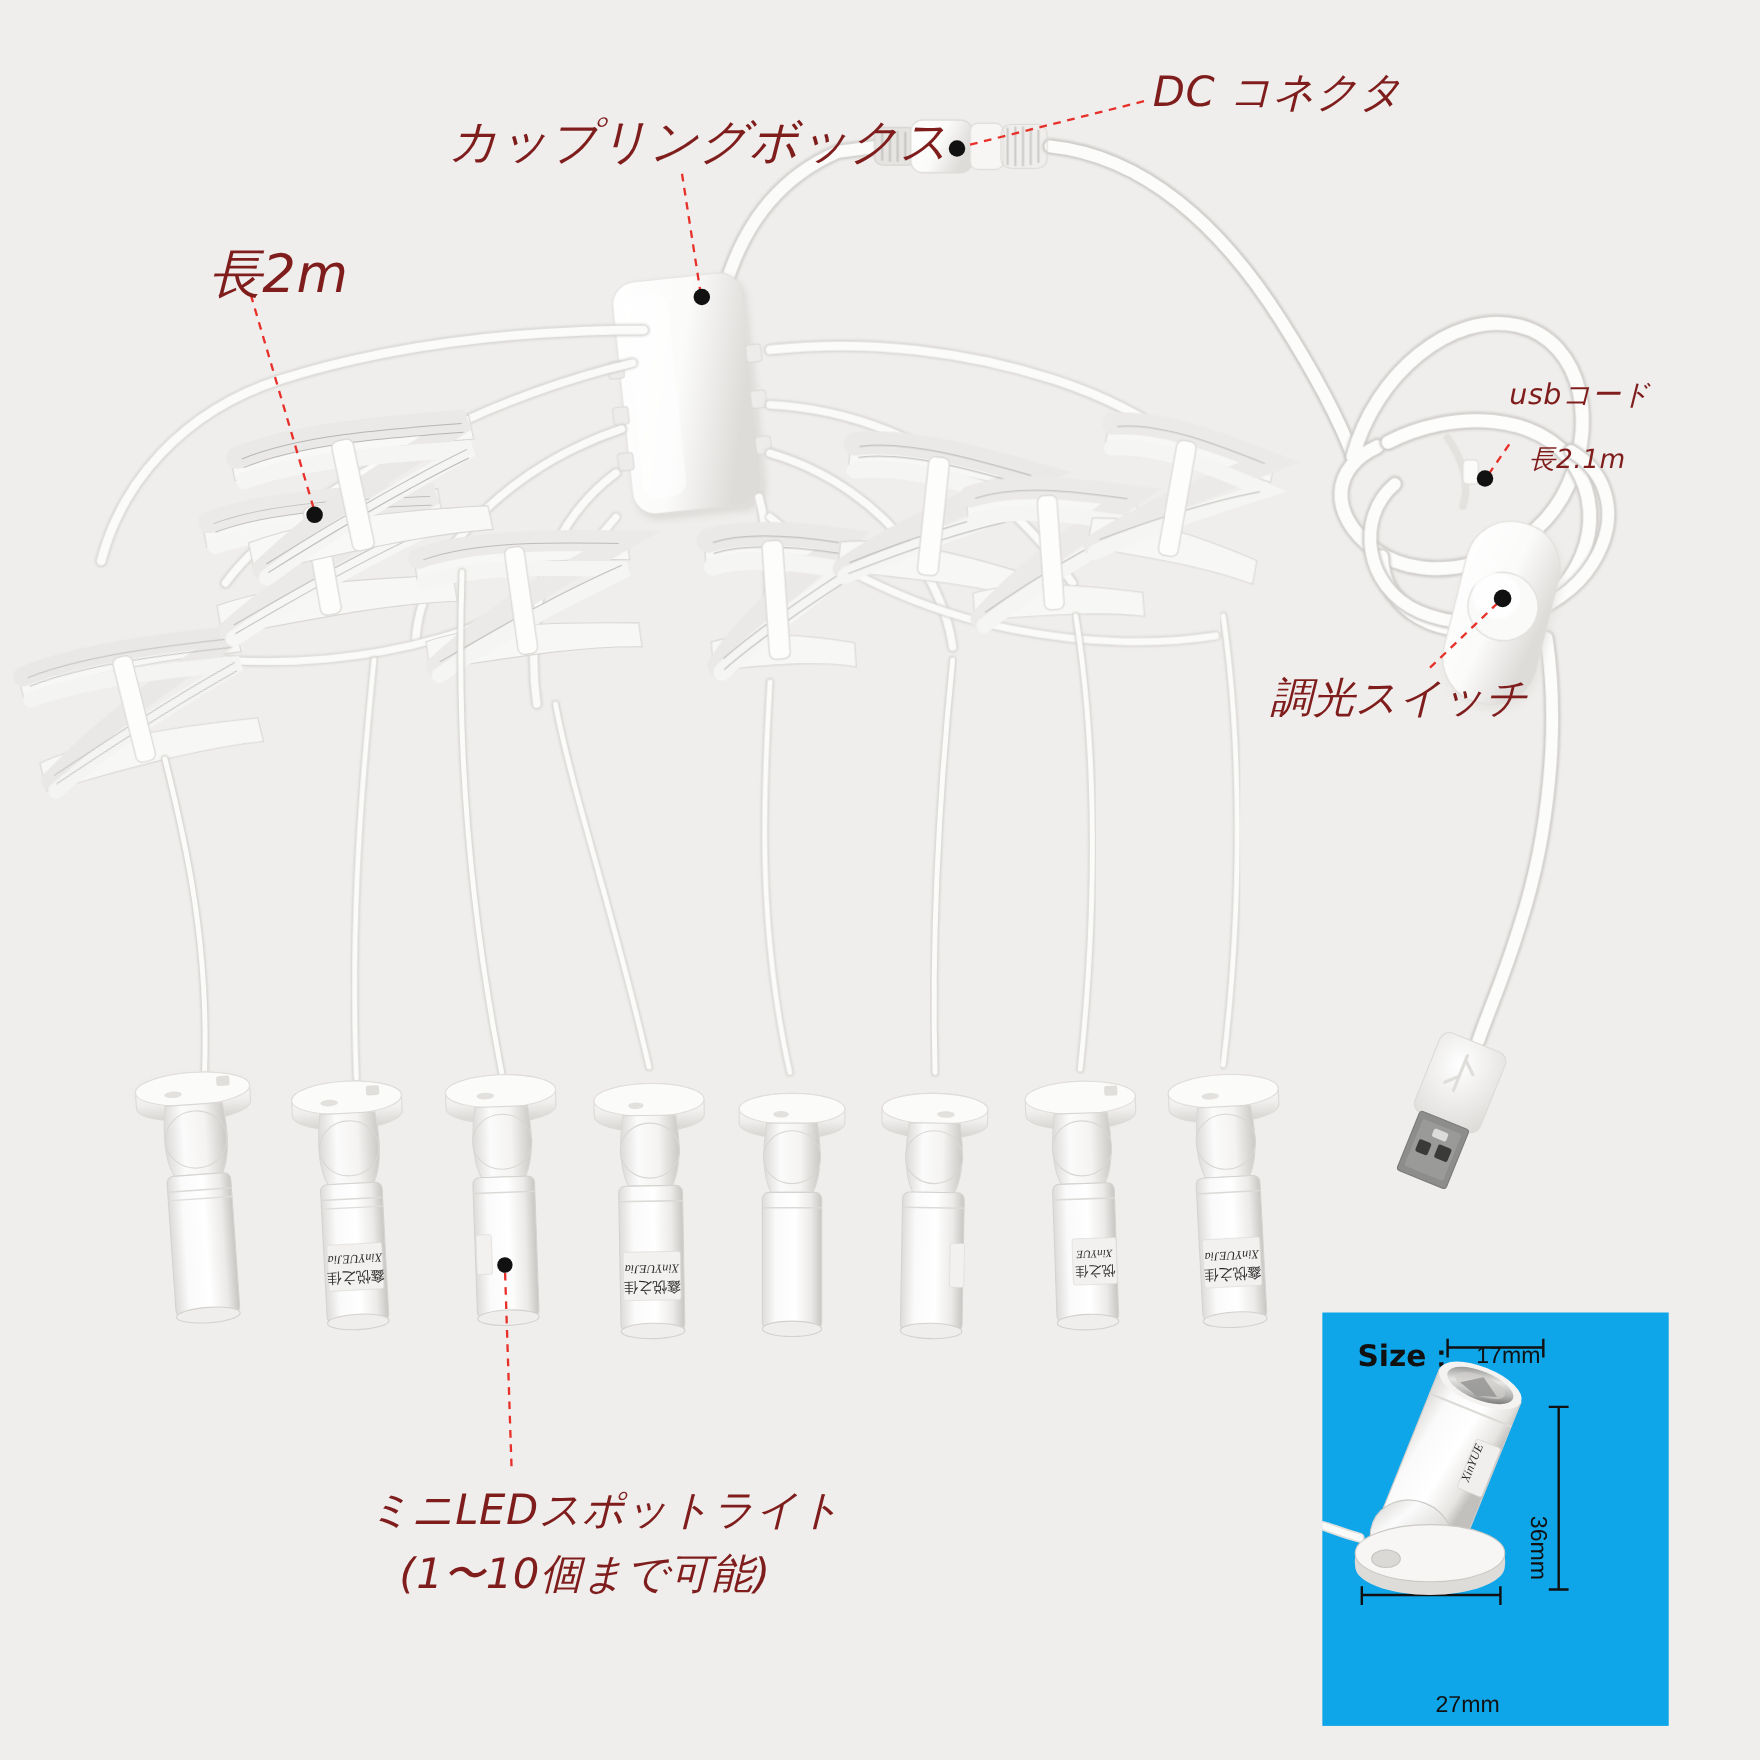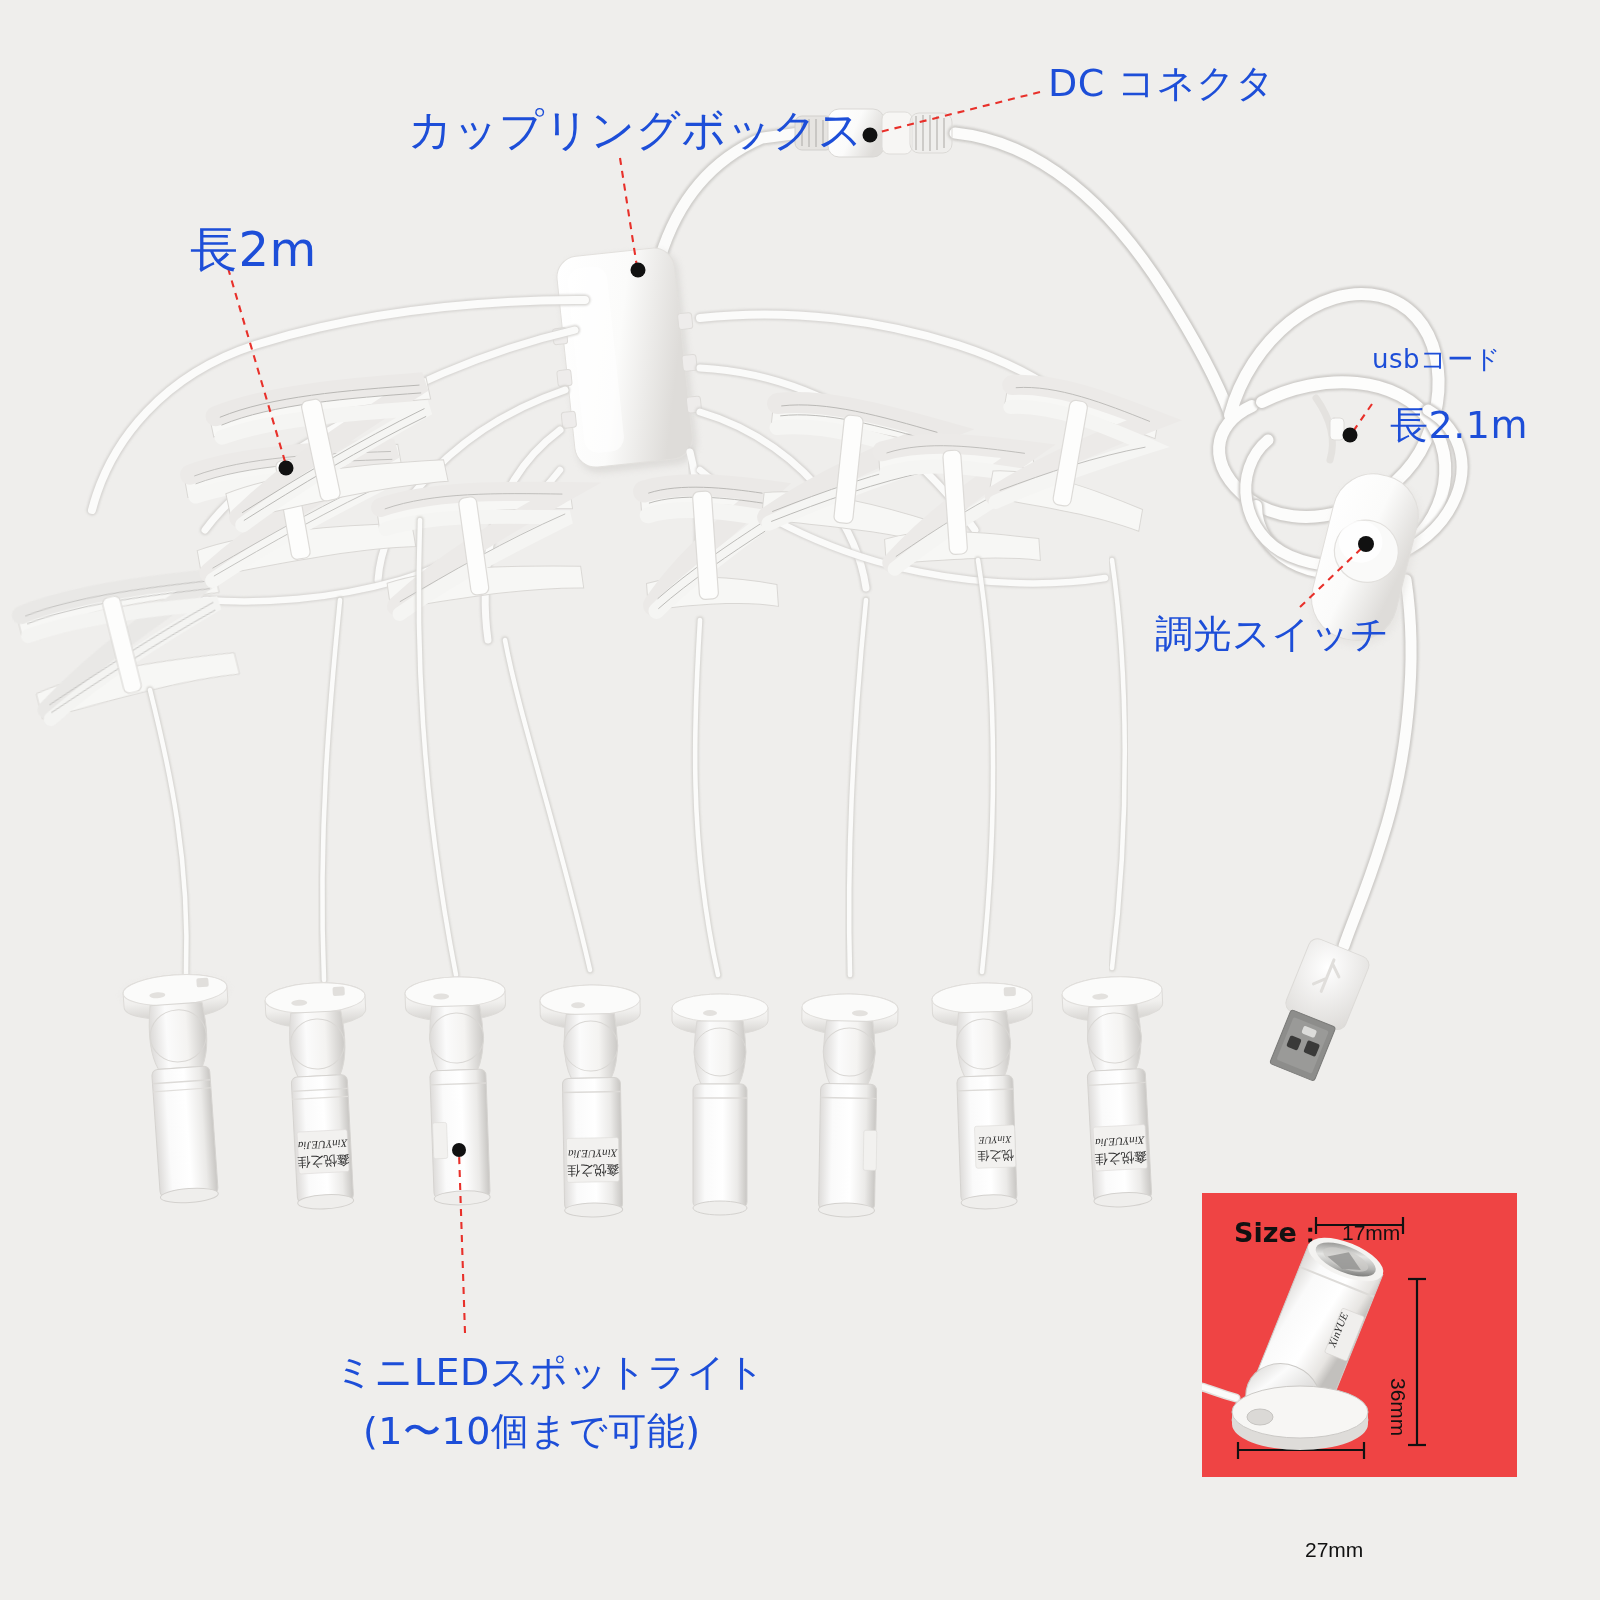"DC コネクタ" .anno { color: #1d4ed8 -> #7f1d1d; font-style: none -> italic }
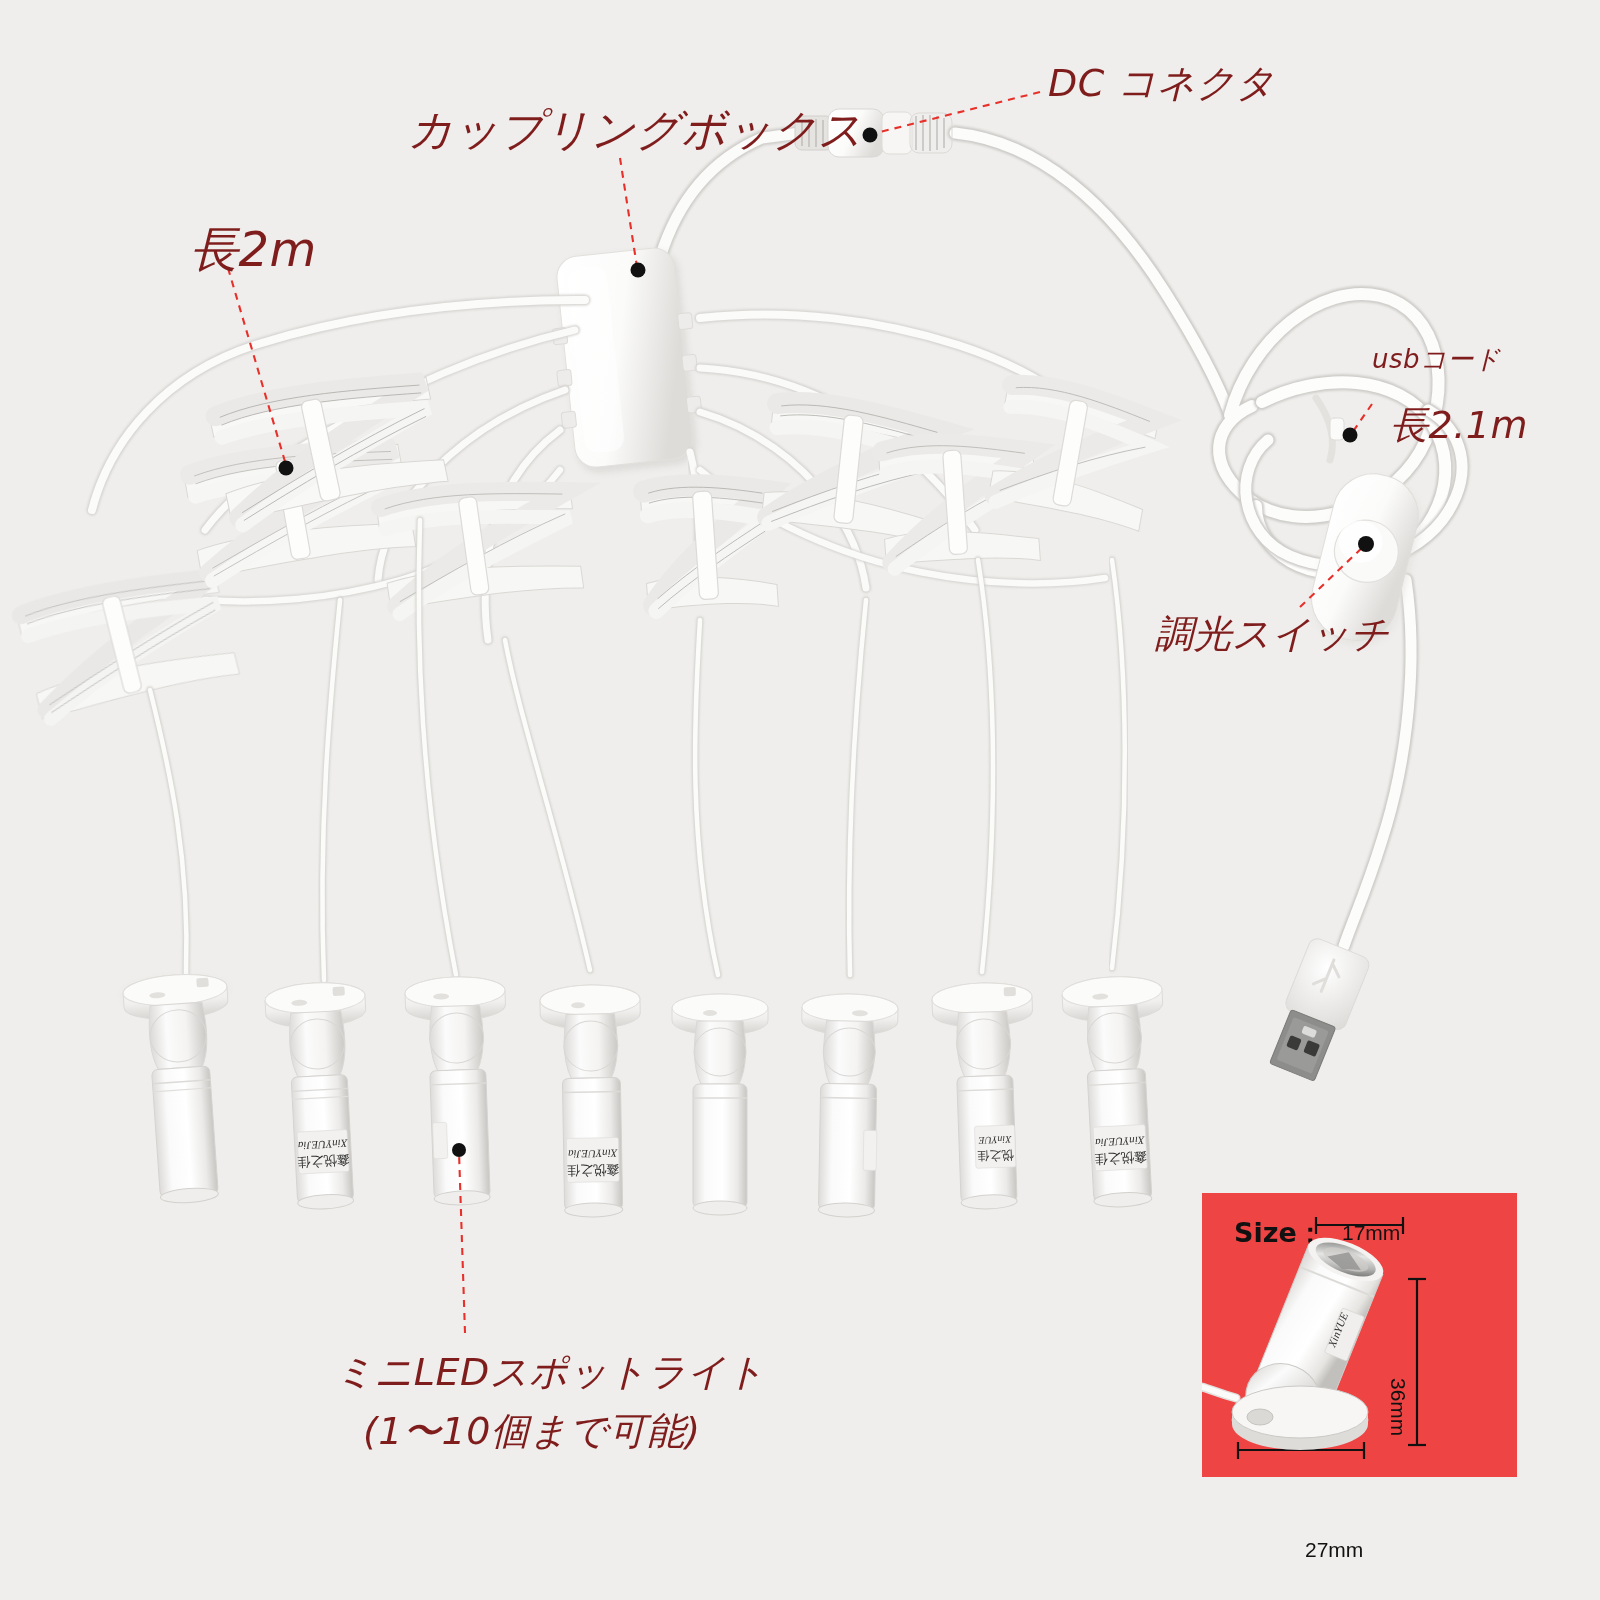"長2.1m" .lbl-usb2 { font-size: 38px -> 24px }
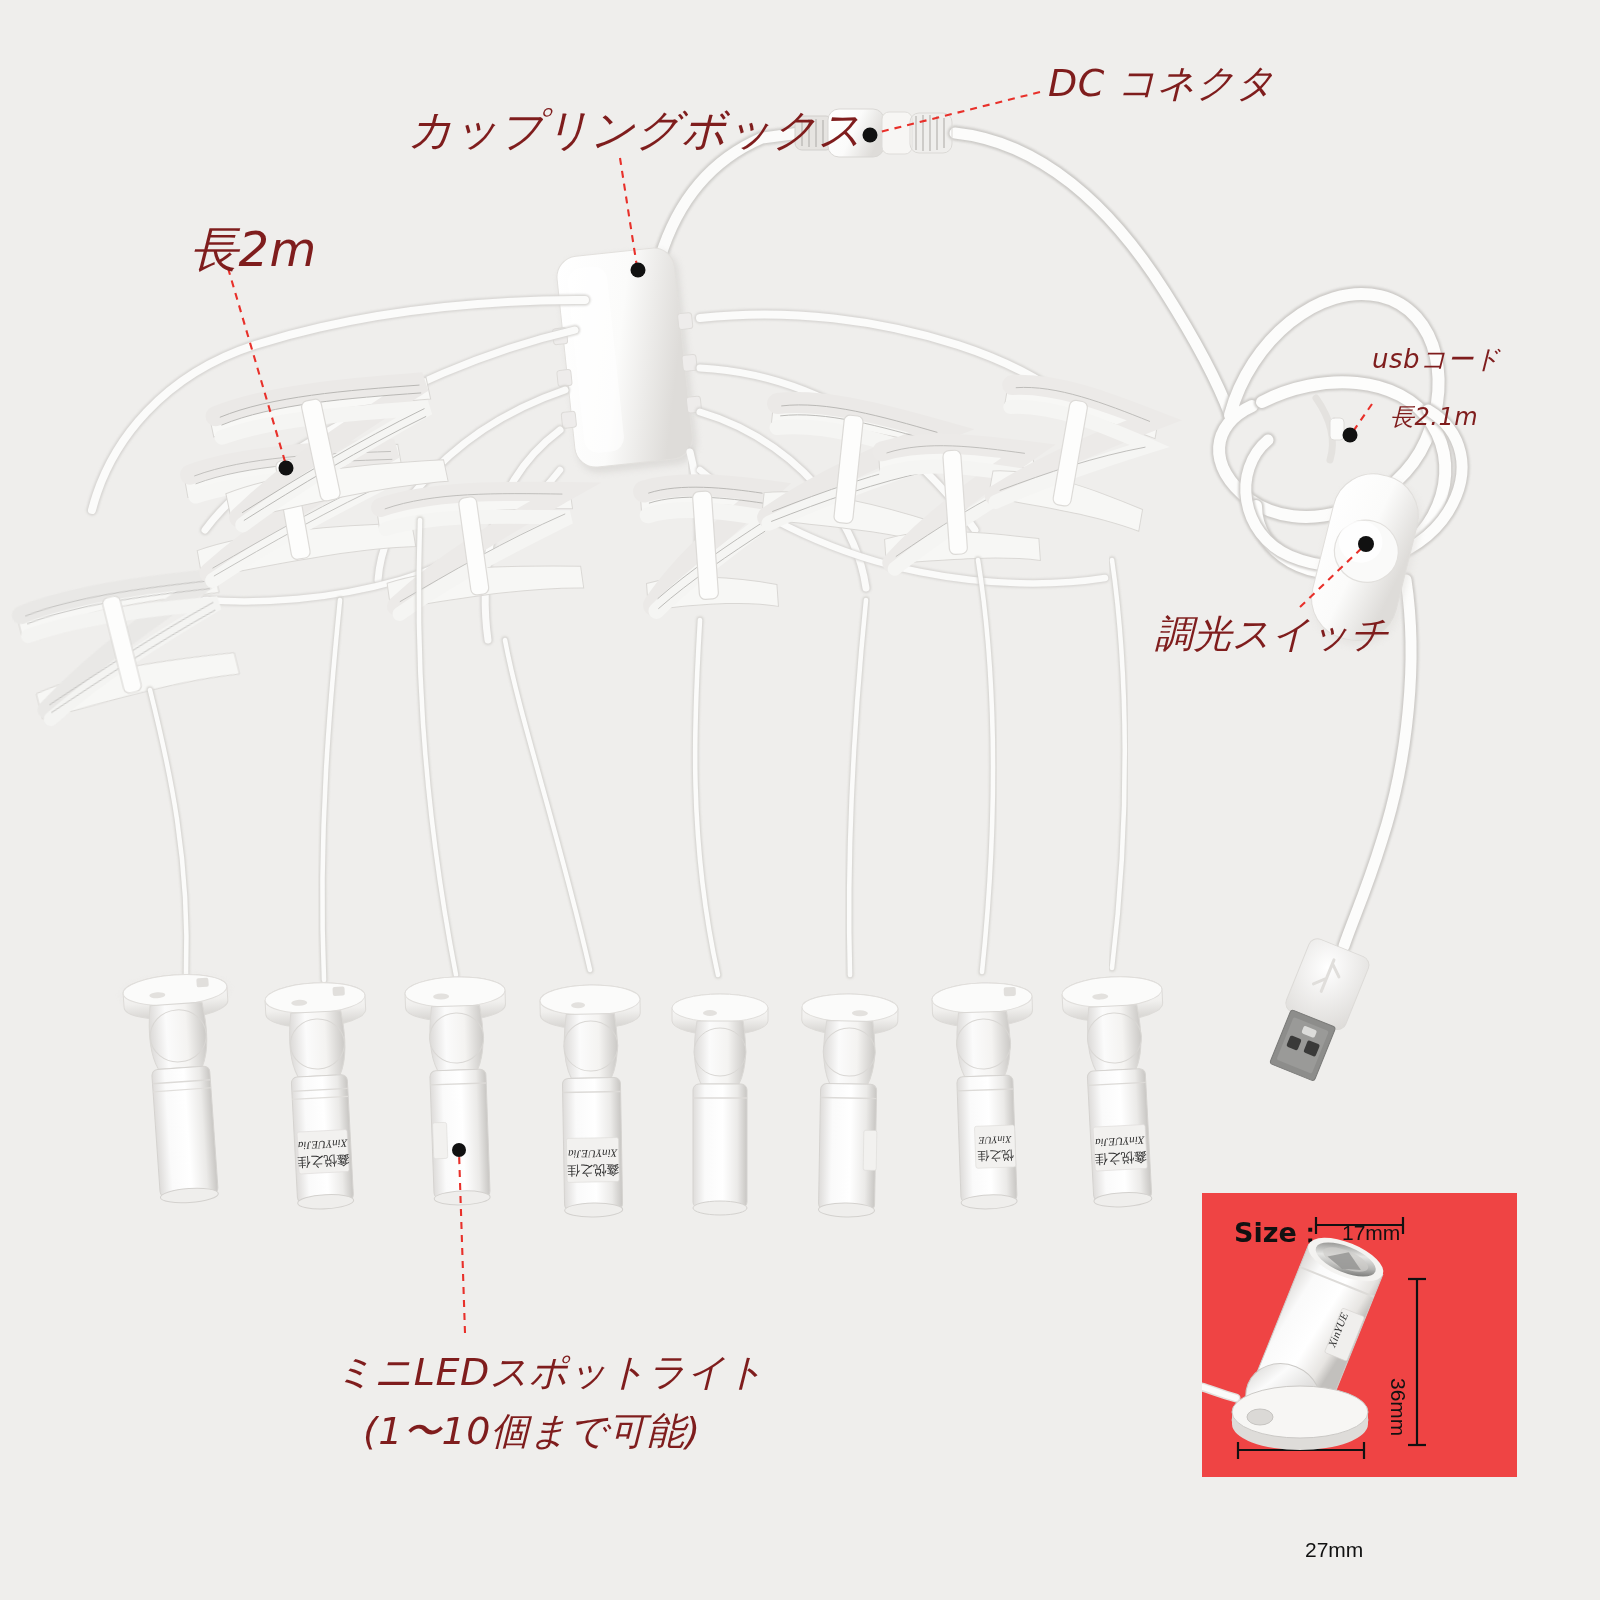"Size：" #size-panel { background: #ef4444 -> #0ea5e9; height: 284px -> 376px }
